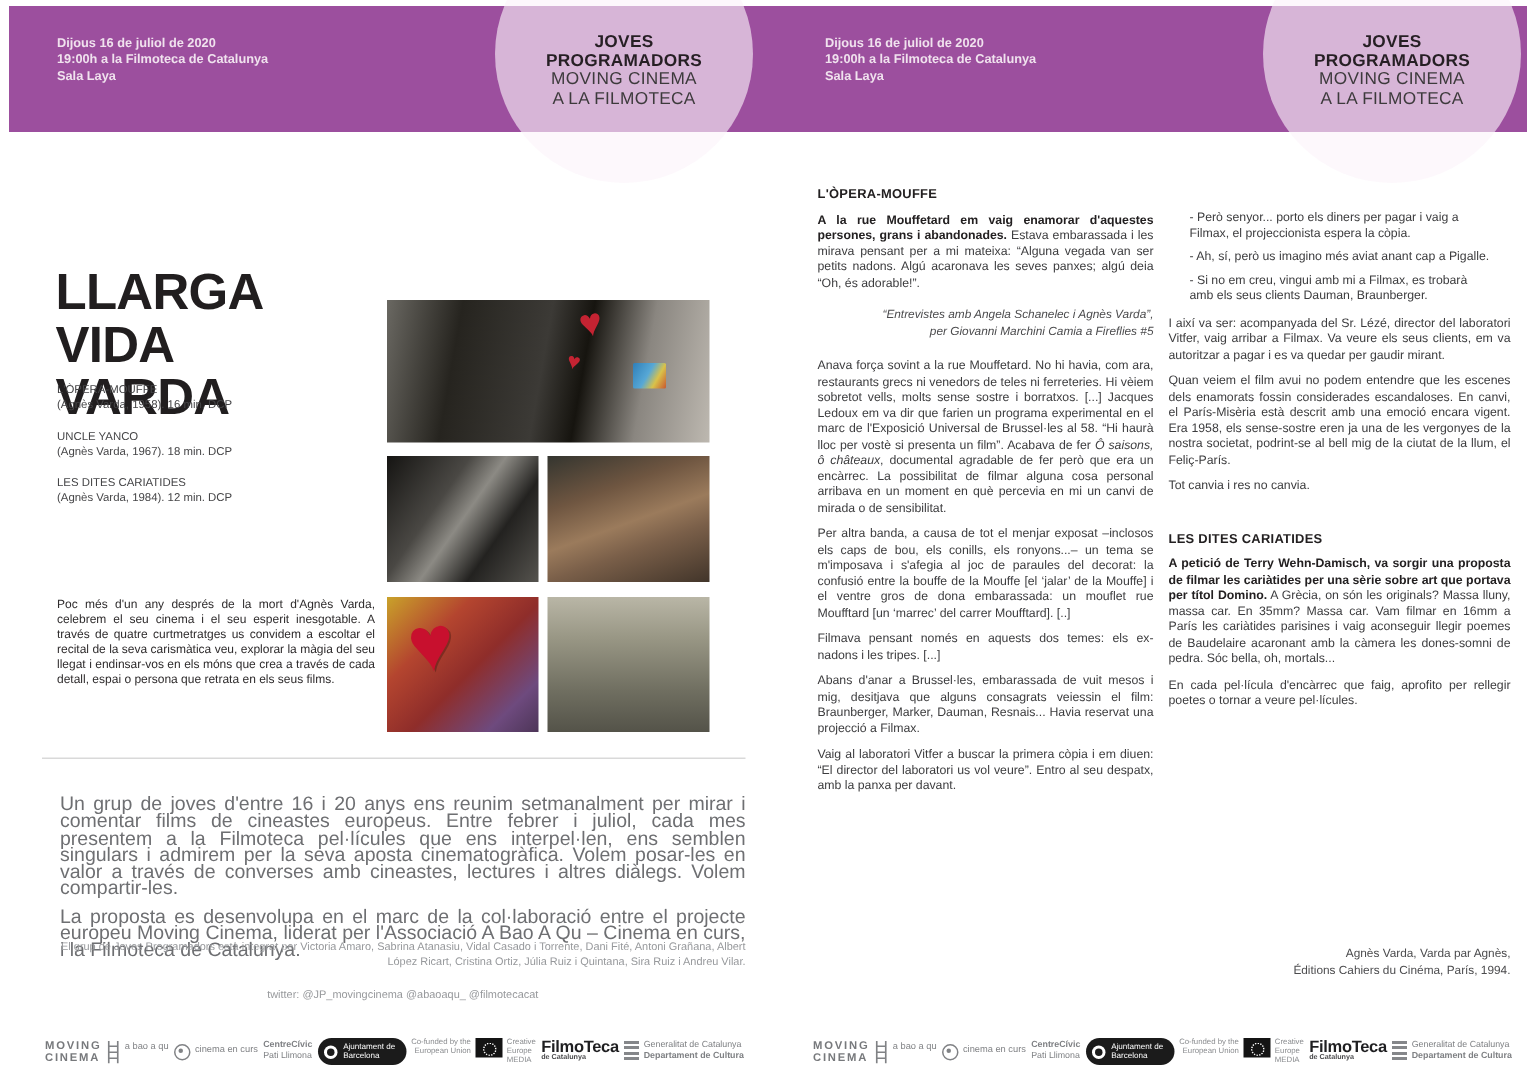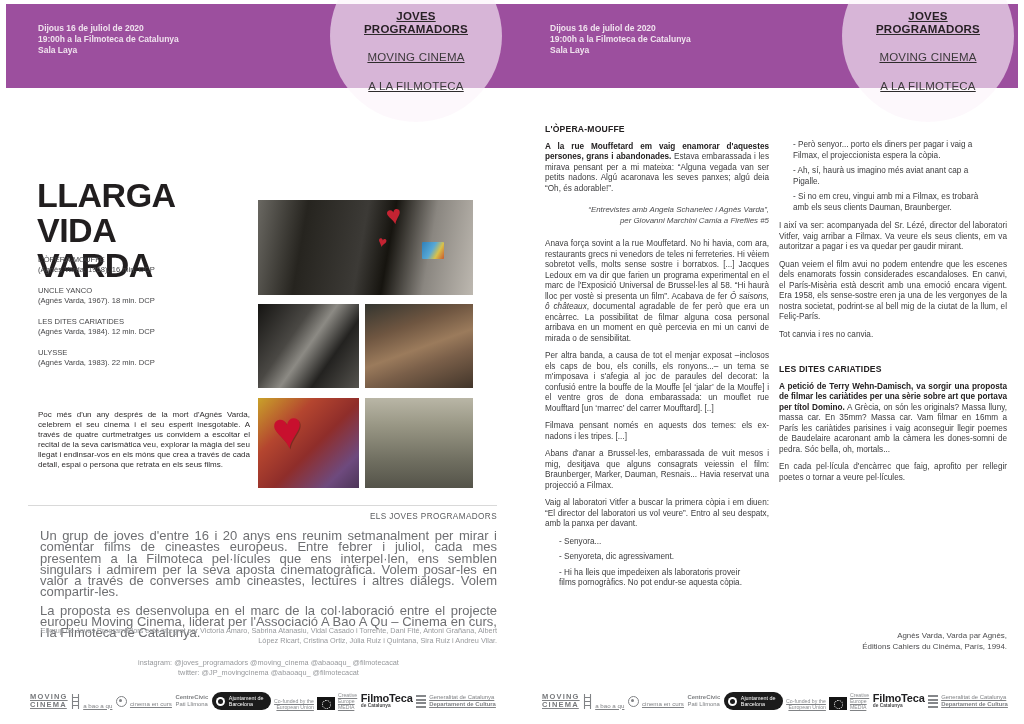"JOVES" .badge-text { text-decoration: underline -> none; top: 60px -> 72px }
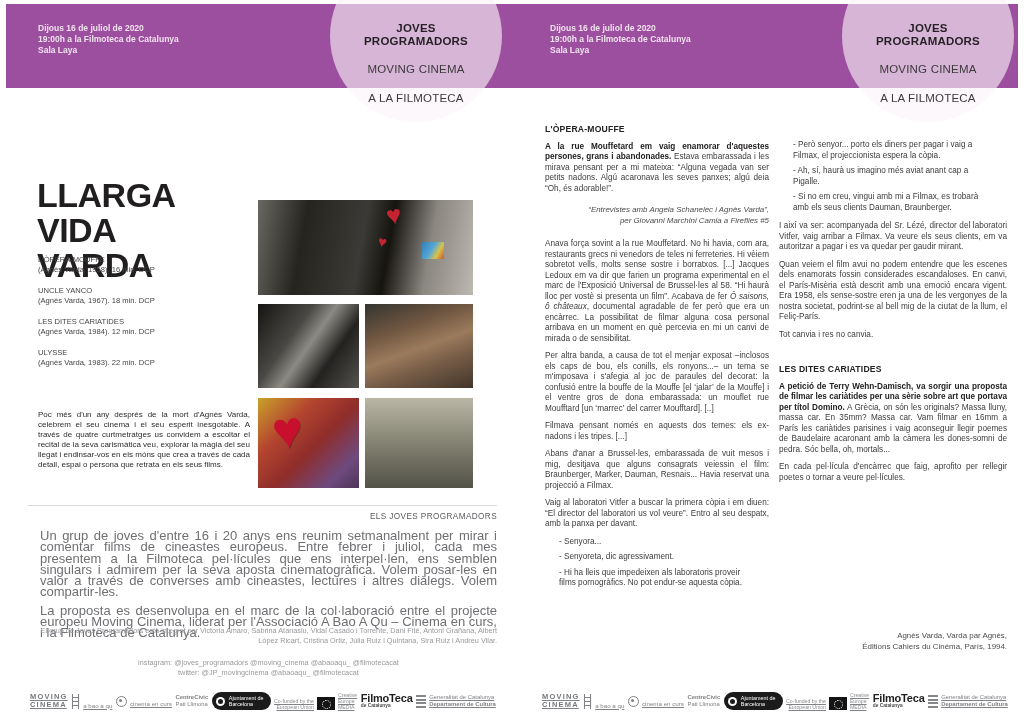"MOVING CINEMA" .badge-line { margin-top: 16px -> none }
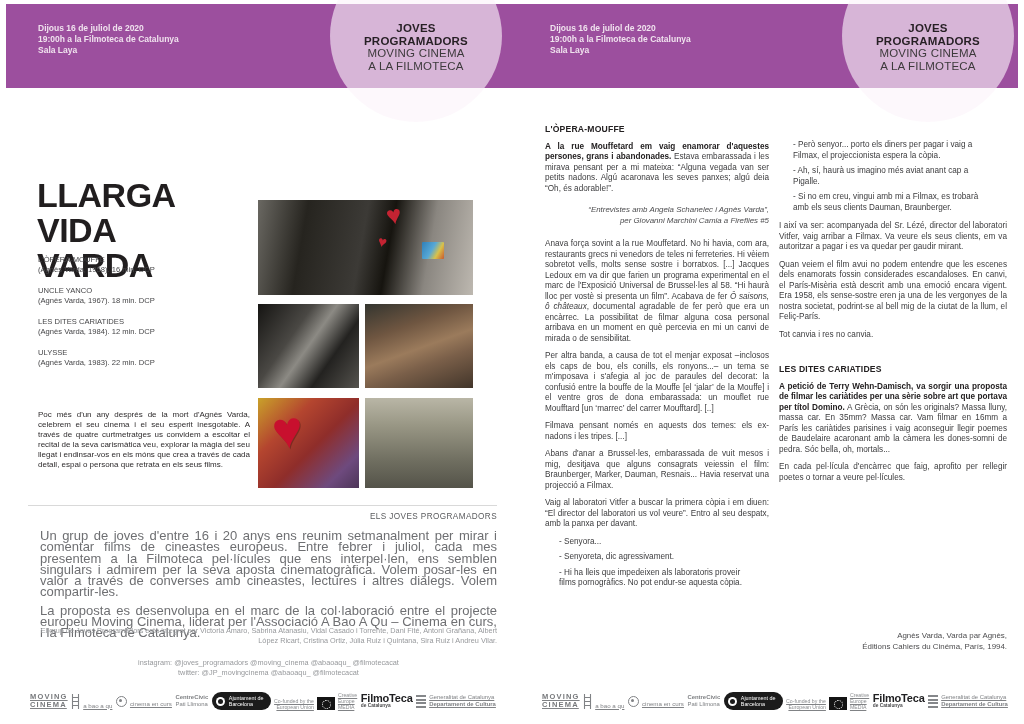"- Ah, sí, haurà us" p { text: haurà -> però }
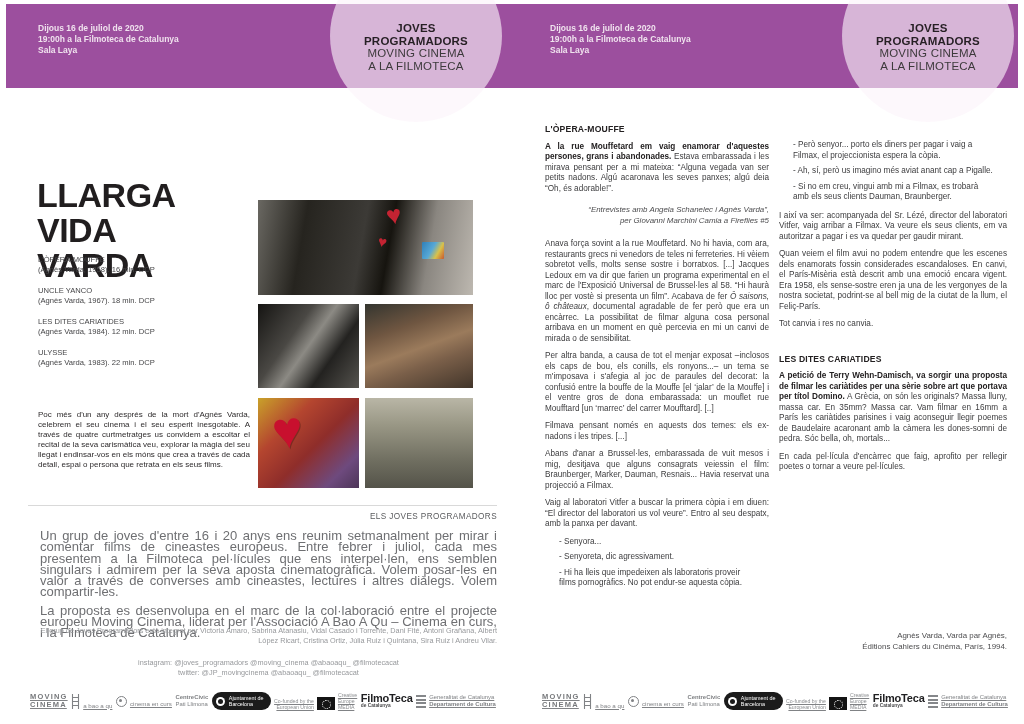"ULYSSE" div.film { html: <div> <div>ULYSSE</div> <div>(Agnès Varda, 1983). 22 min. DCP</div> </div> -> none }
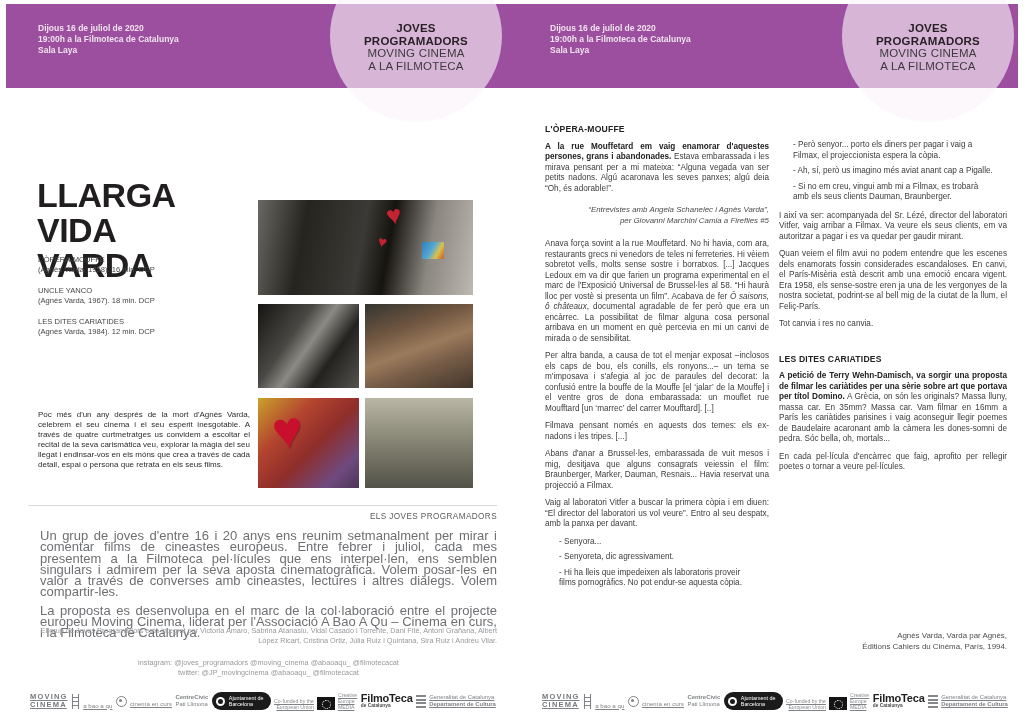"Poc més d'un any després" .intro { top: 410px -> 398px }
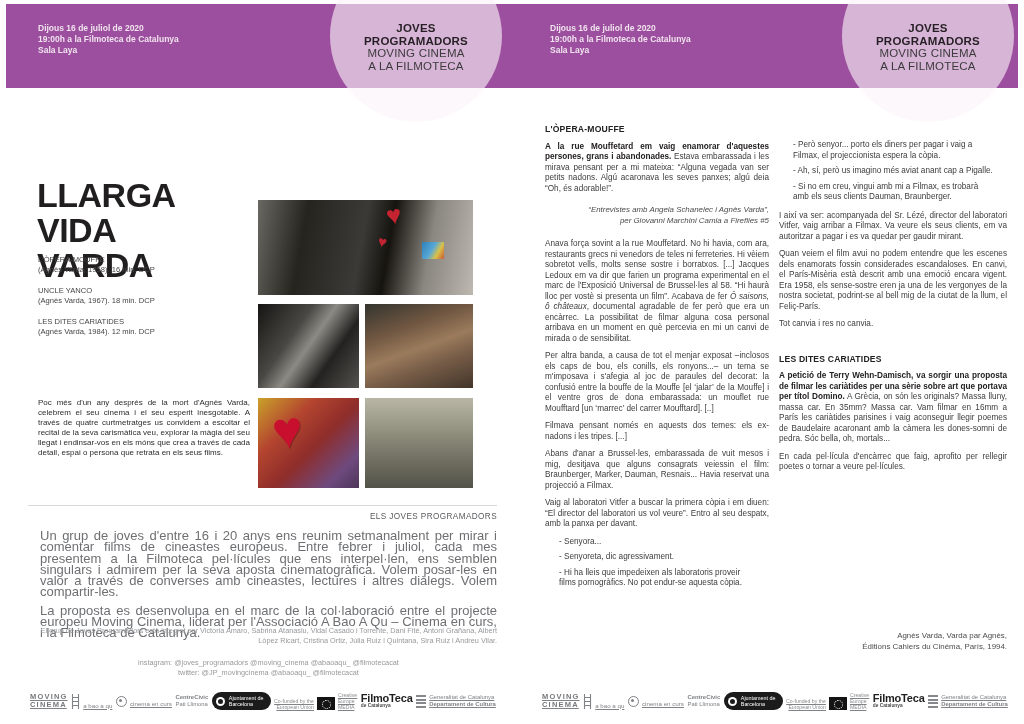"ELS JOVES PROGRAMADORS" div.section-label { html: <div>ELS JOVES PROGRAMADORS</div> -> none }
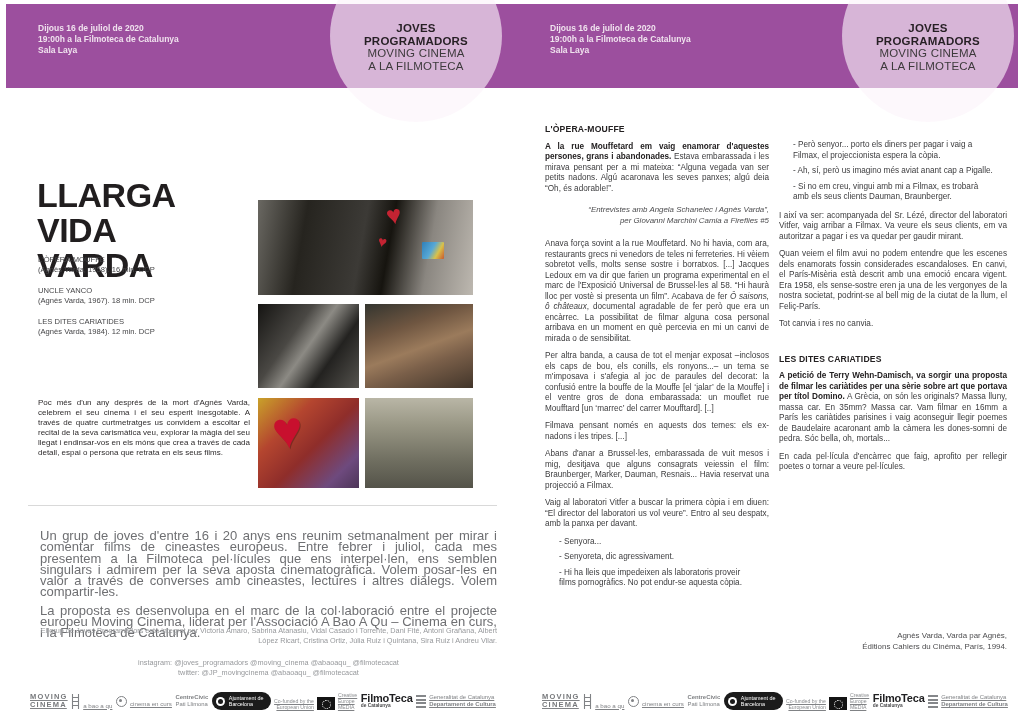"- Senyora..." div.dialogue { html: <div> <p>- Senyora...</p> <p>- Senyoreta, dic agressivament.</p> <p>- Hi ha lleis que impedeixen als laboratoris proveir films pornogràfics. No pot endur-se aquesta còpia.</p> </div> -> none }
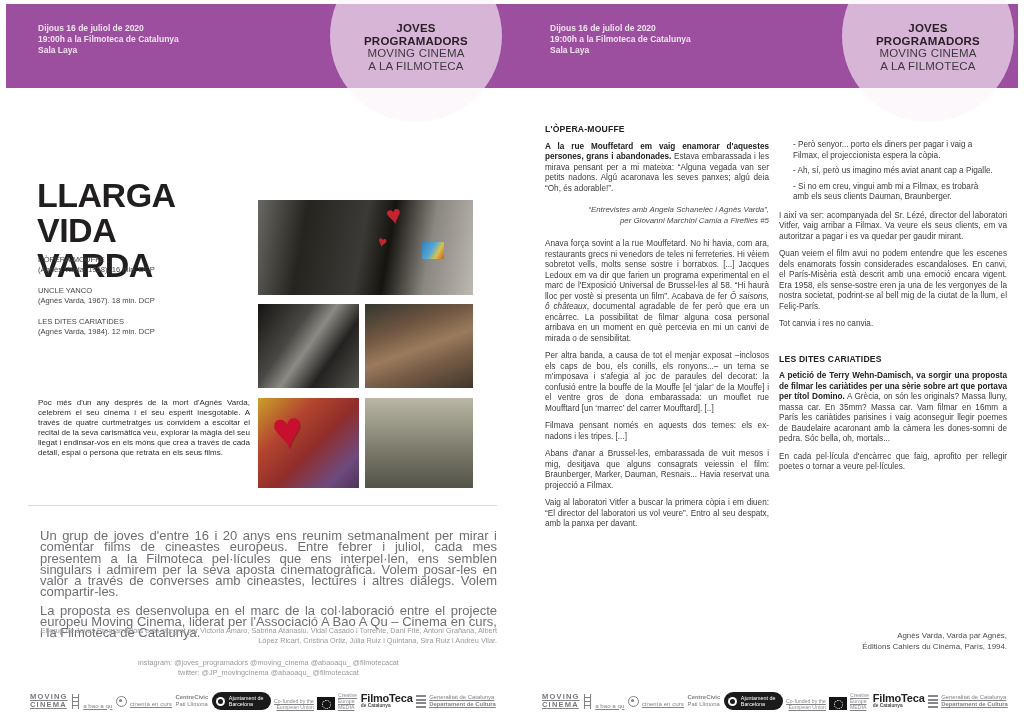"instagram: @joves_programadors" div { html: <div>instagram: @joves_programadors @moving_cinema @abaoaqu_ @filmotecacat</div> -> none }
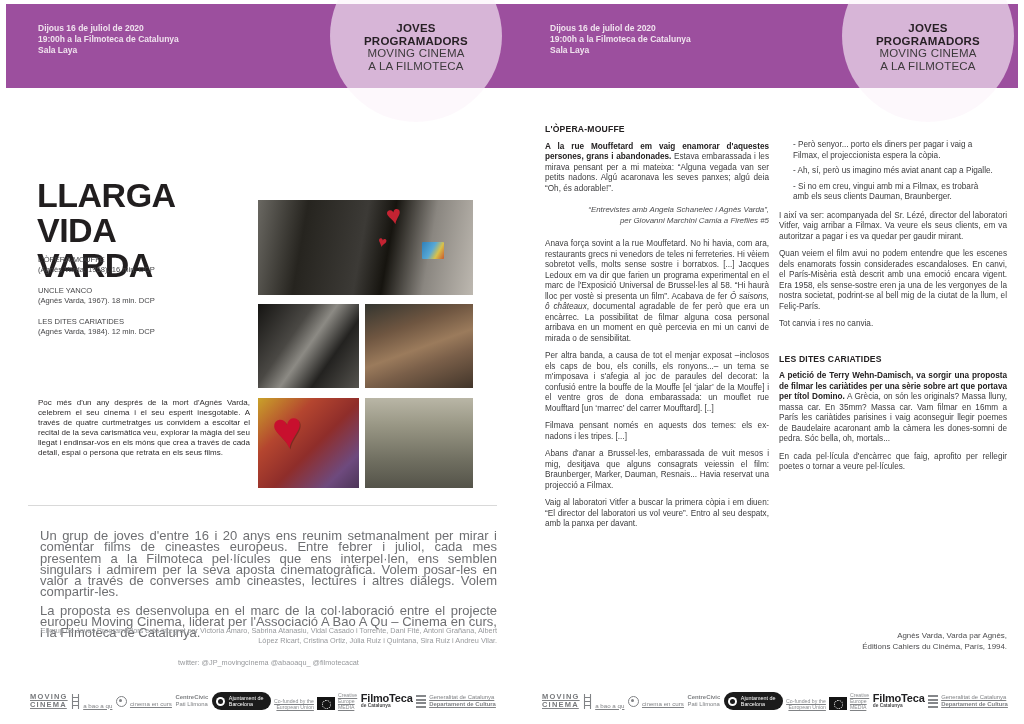"MOVING" .f-item { align-items: flex-end -> flex-start; text-decoration: underline -> none }
